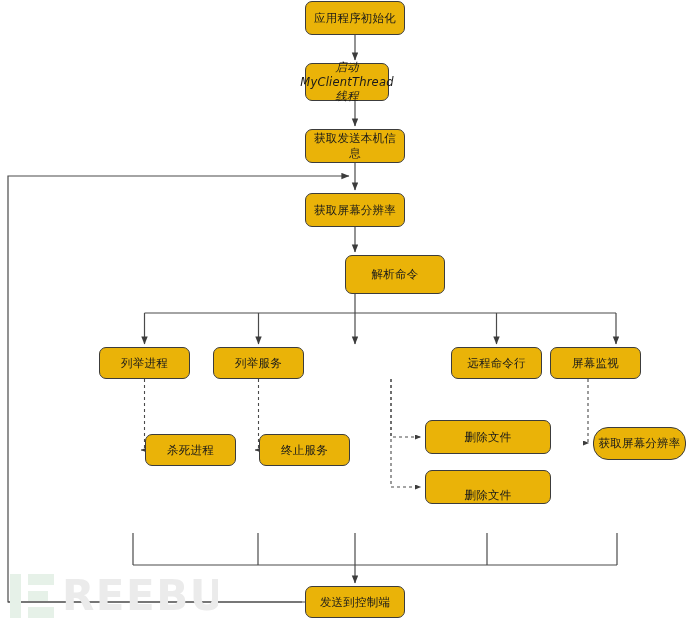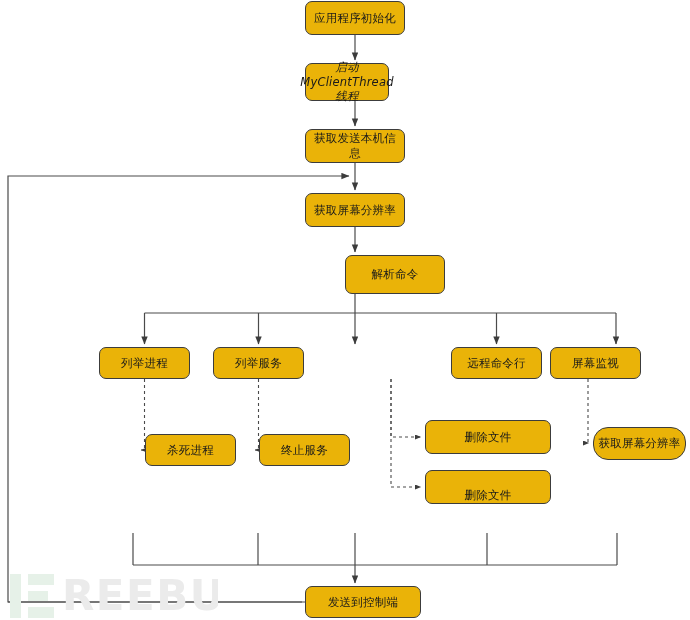"发送到控制端" div.node { width: 116px -> 100px }
